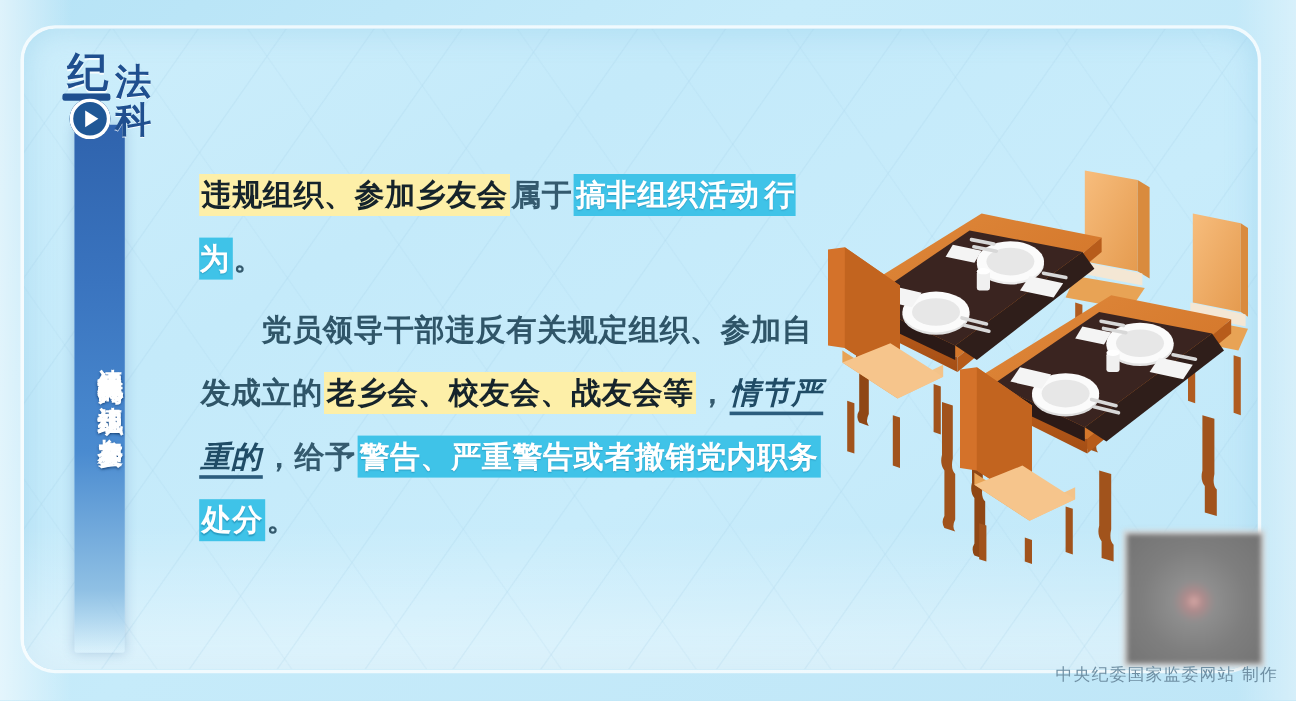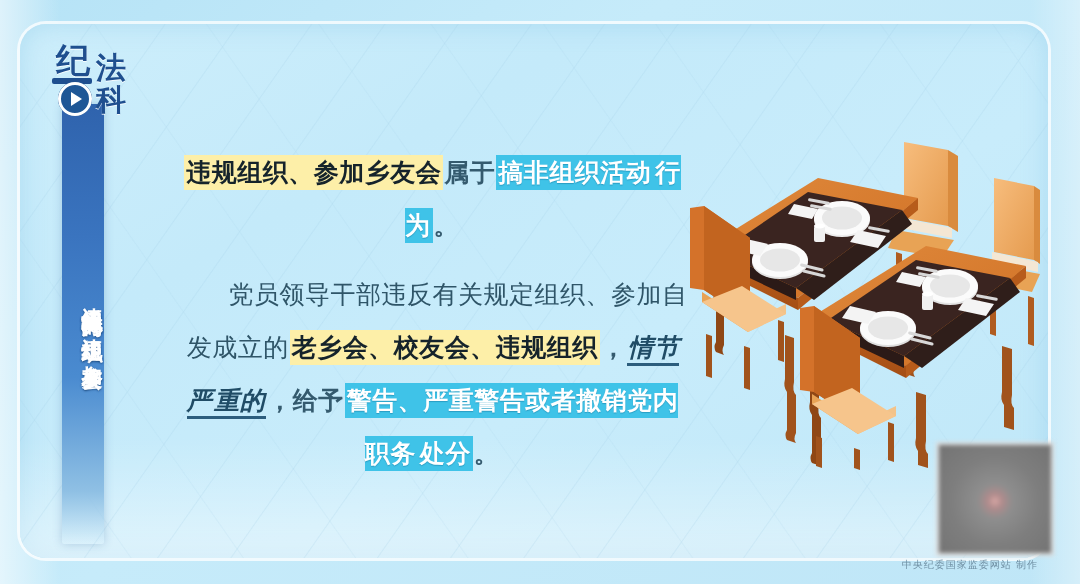"违规组织、参加乡友会属于搞非组织活动 行为。" .copy p { margin: 16px -> 6px; text-align: center -> none }
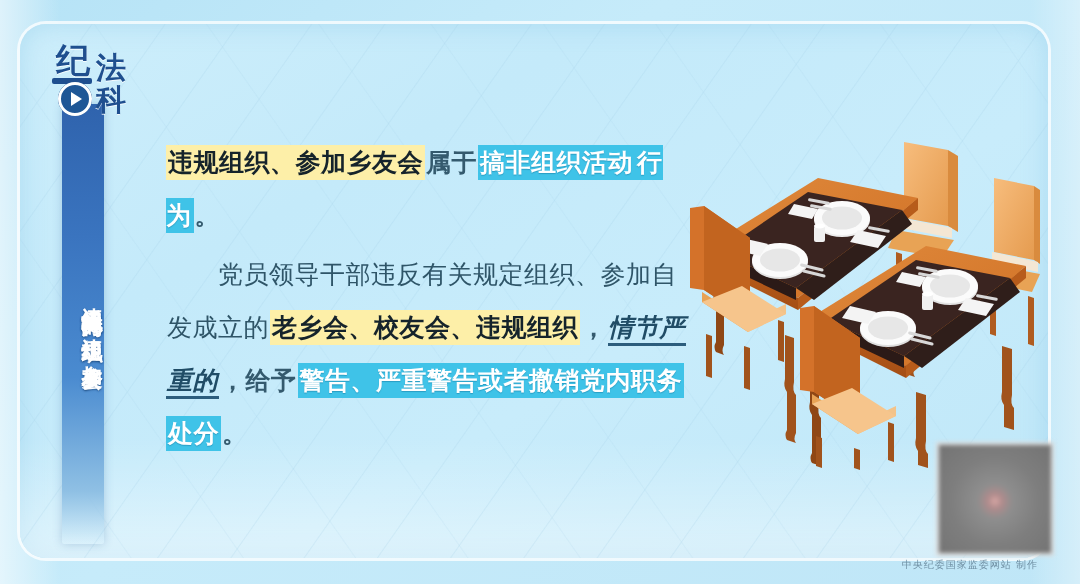"党员领导干部违反有关规定组织、参加自" .norm { font-weight: normal -> bold }
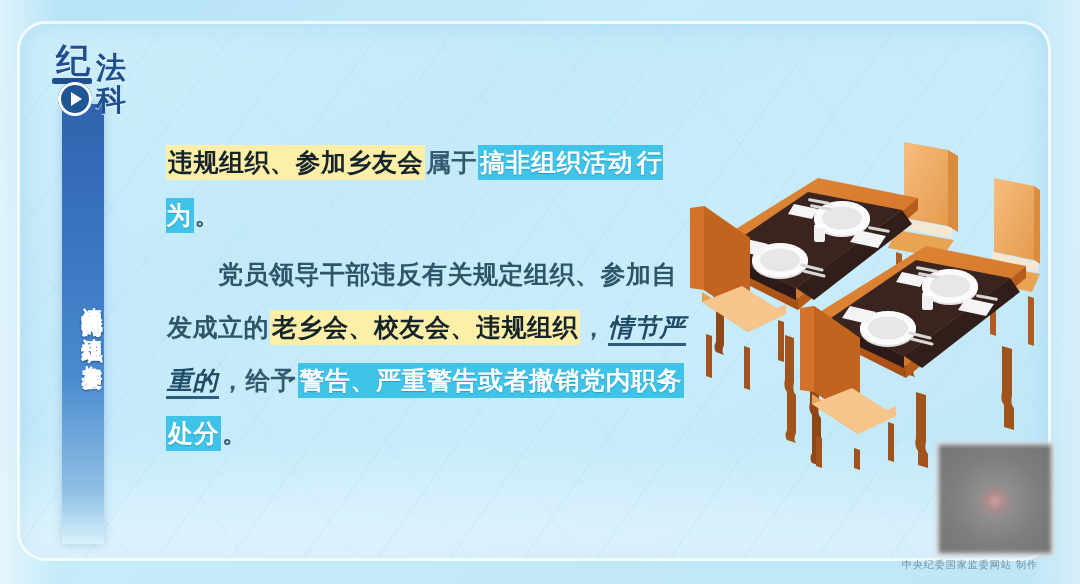"老乡会、校友会、违规组织" span.seg { text: 违规组织 -> 战友会等 }
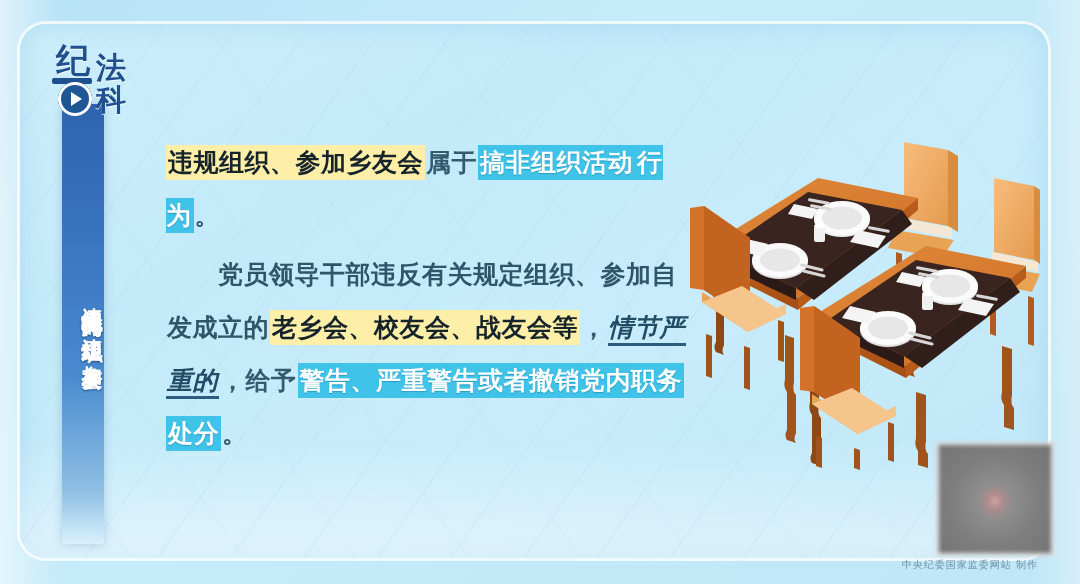"中央纪委国家监委网站 制作" .credit { font-size: 10px -> 14px; right: 42px -> 15px }
